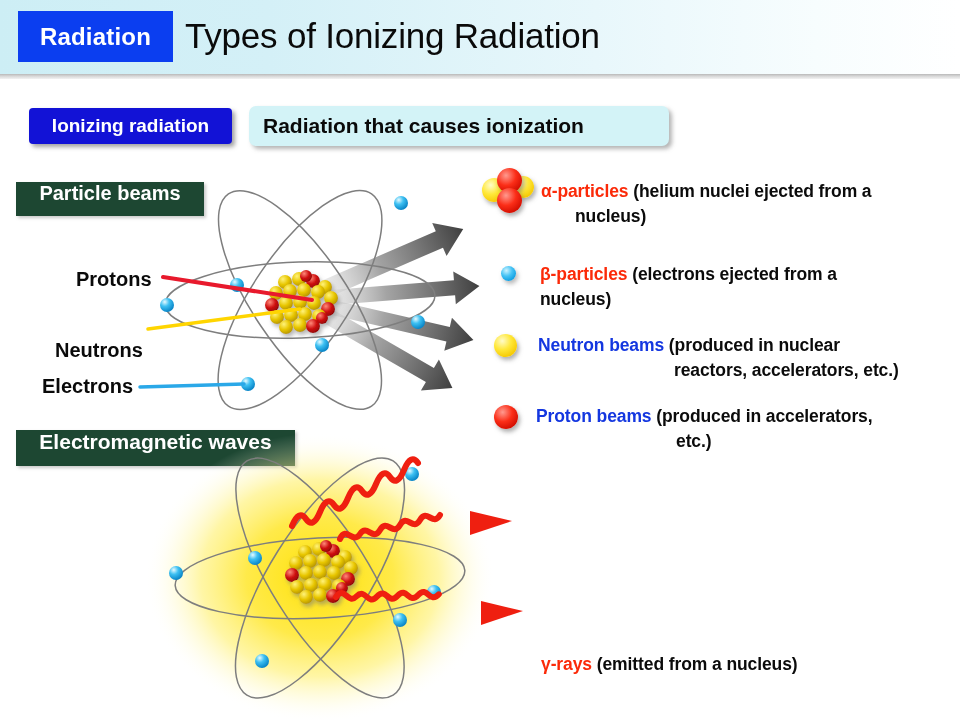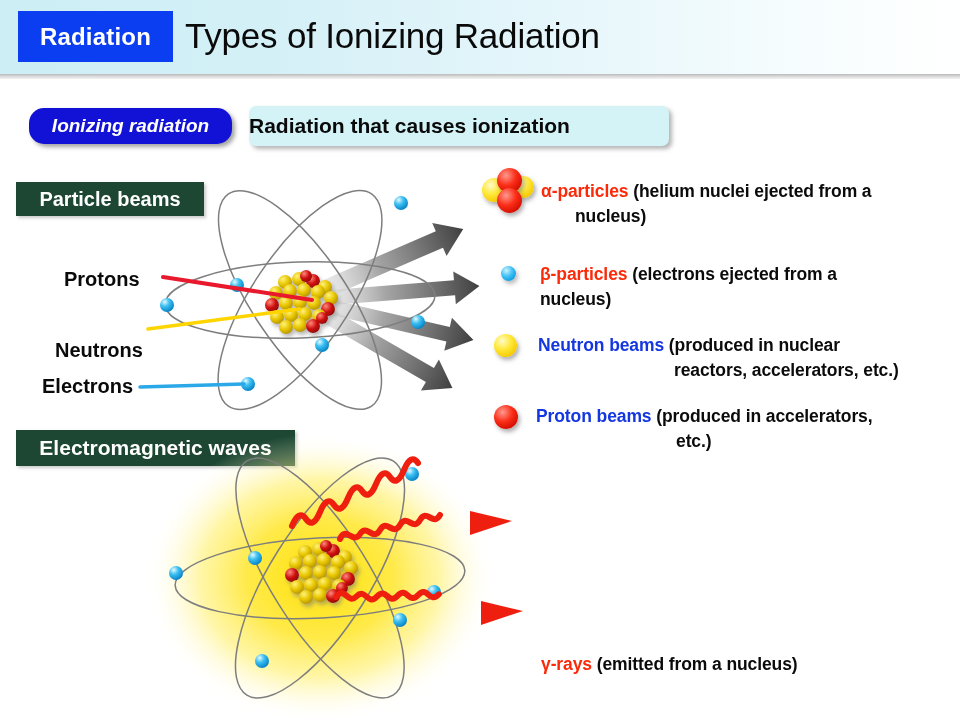"Ionizing radiation" #sub-tag { border-radius: 15px -> 4px; font-style: italic -> none }
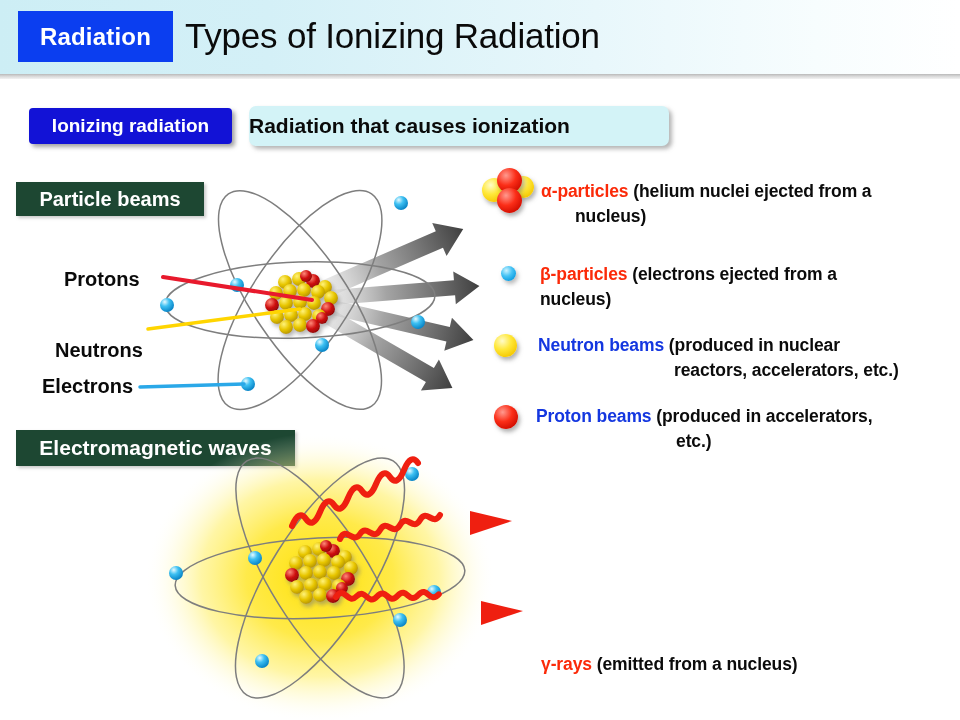"Radiation that causes ionization" #sub-def { padding-left: none -> 14px }
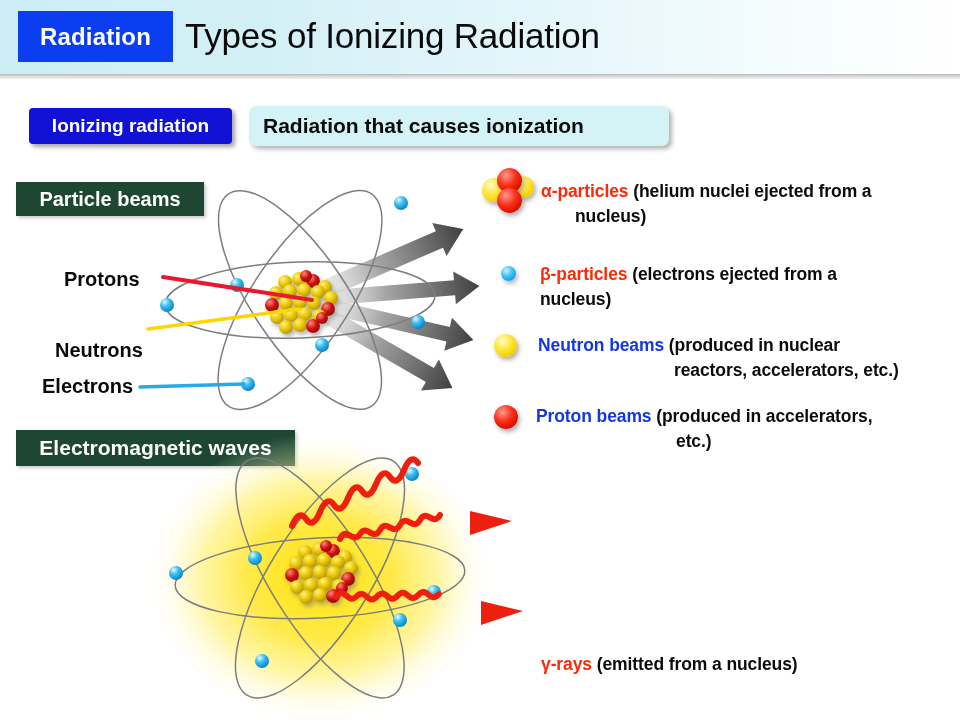"Particle beams" .sec-label { align-items: center -> flex-start }
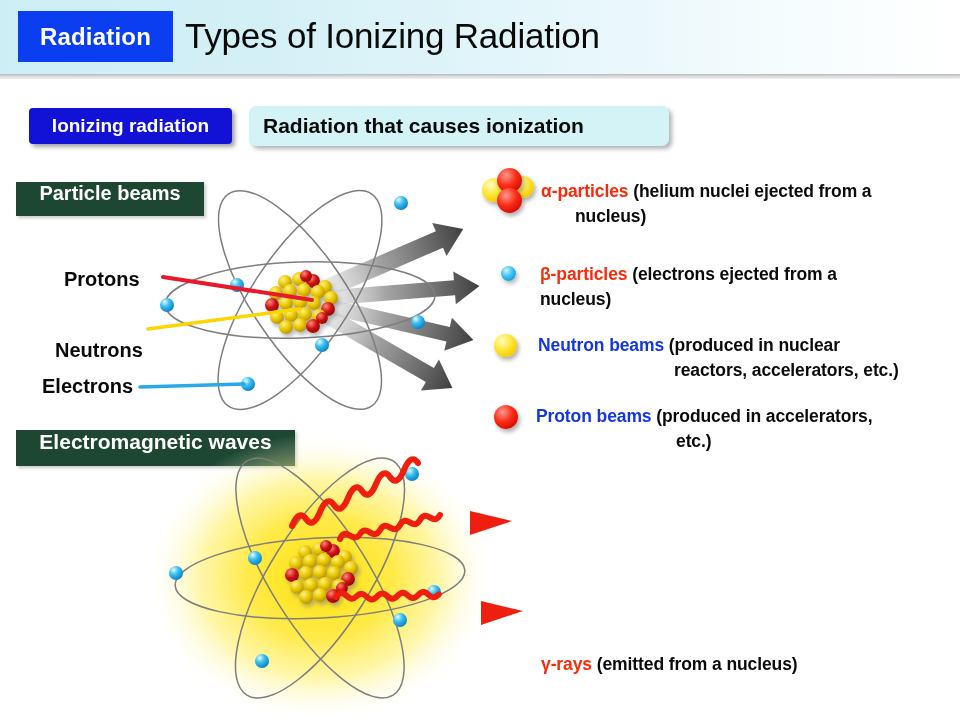"Protons" #lead-protons { left: 64px -> 76px }
